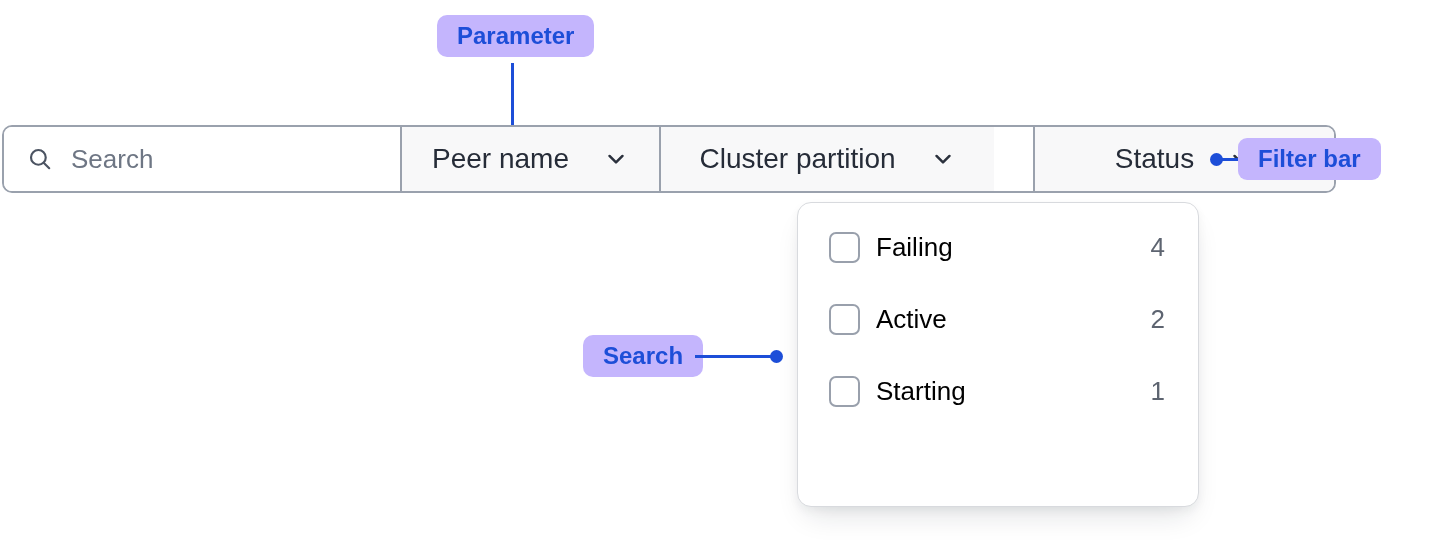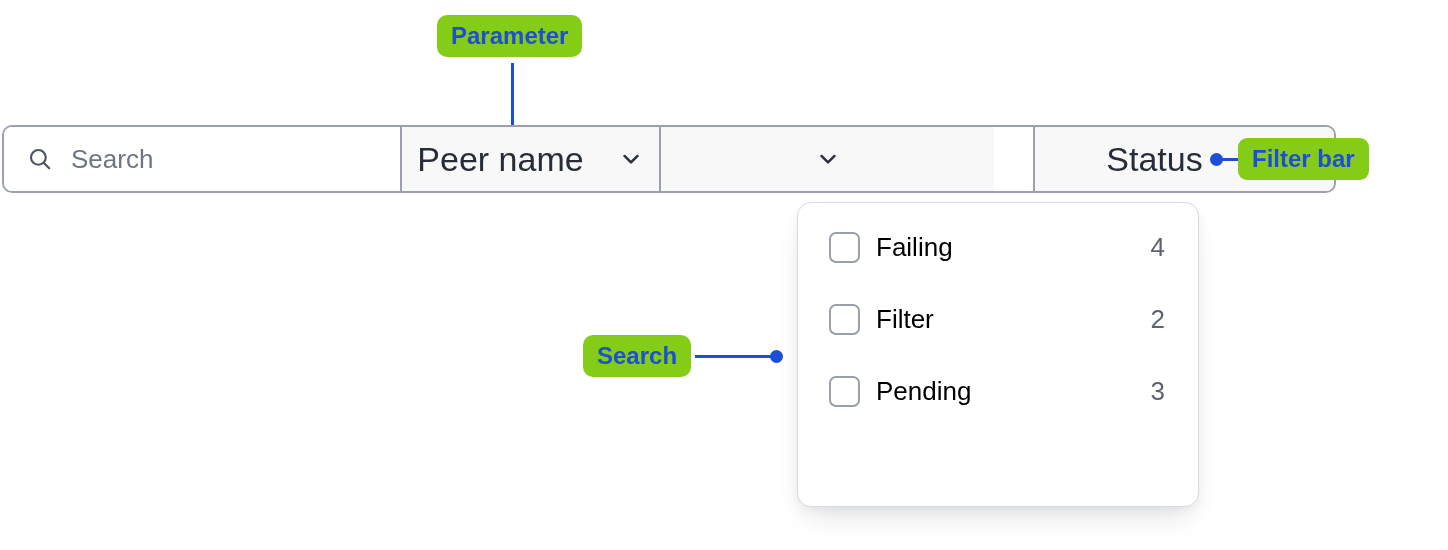"Parameter" .ann-badge { background: #84cc16 -> #c4b5fd; padding: 7px 14px -> 7px 20px }
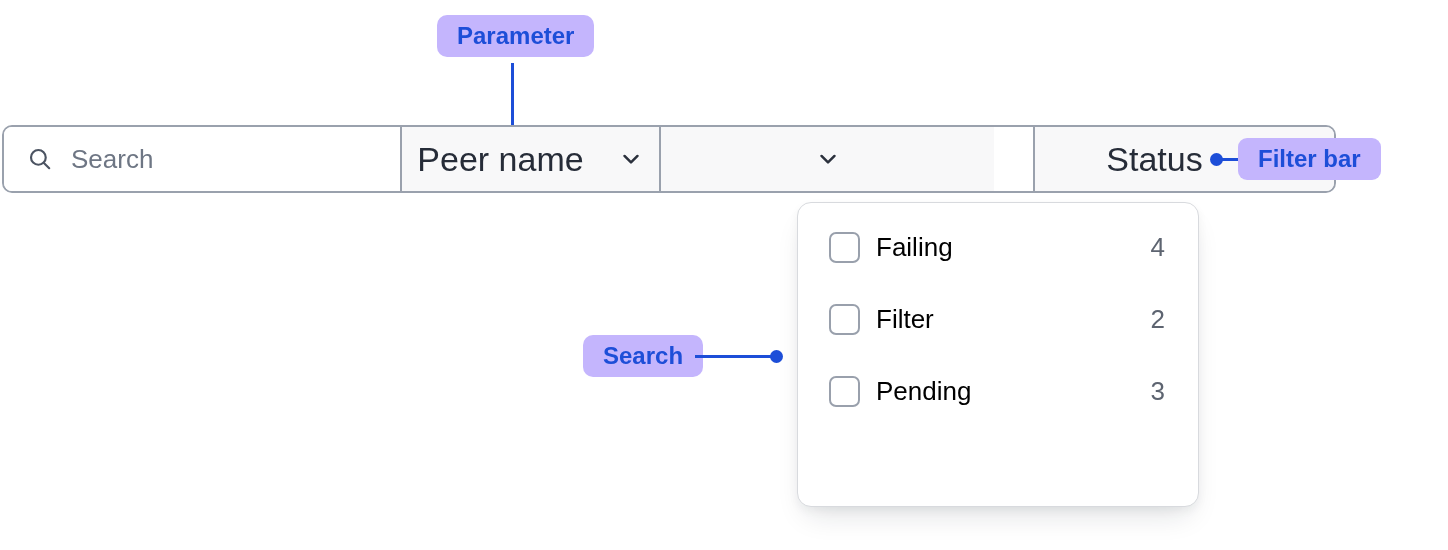"Peer name" .dropdown-segment .dd-label { font-size: 34px -> 28px }
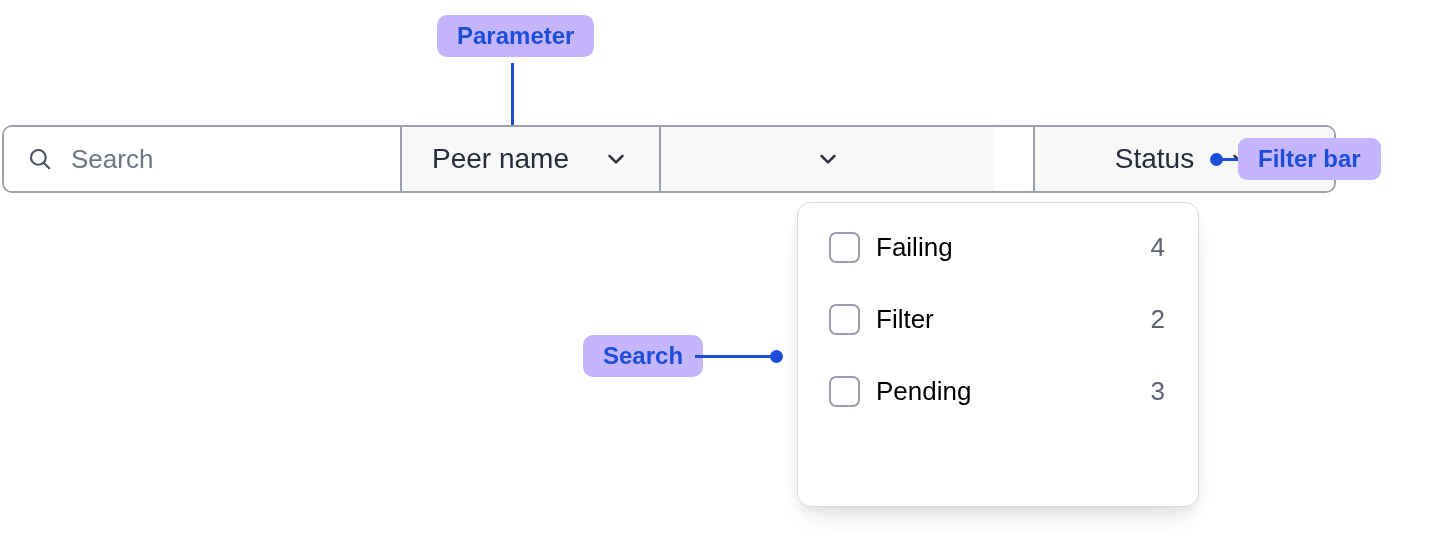"Cluster partition" span.dd-label { html: none -> <span>Cluster partition</span> }
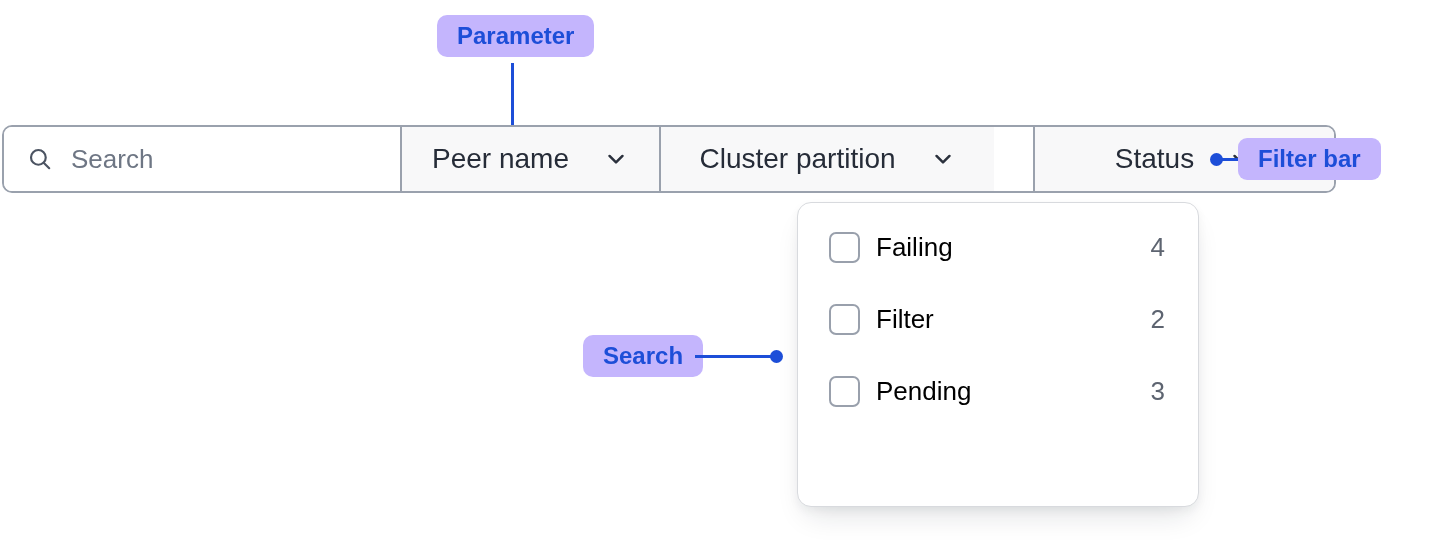"Filter" span.option-label { text: Filter -> Active }
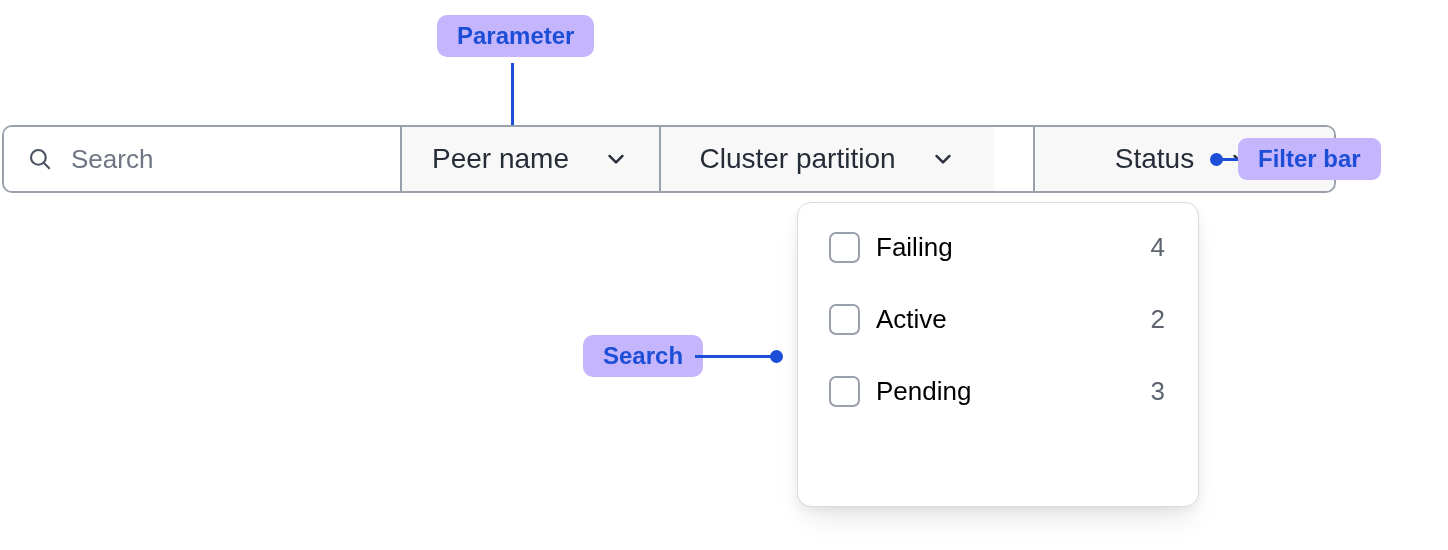"Starting" div.menu-row { html: none -> <div> <span></span> <span>Starting</span> <span>1</span> </div> }
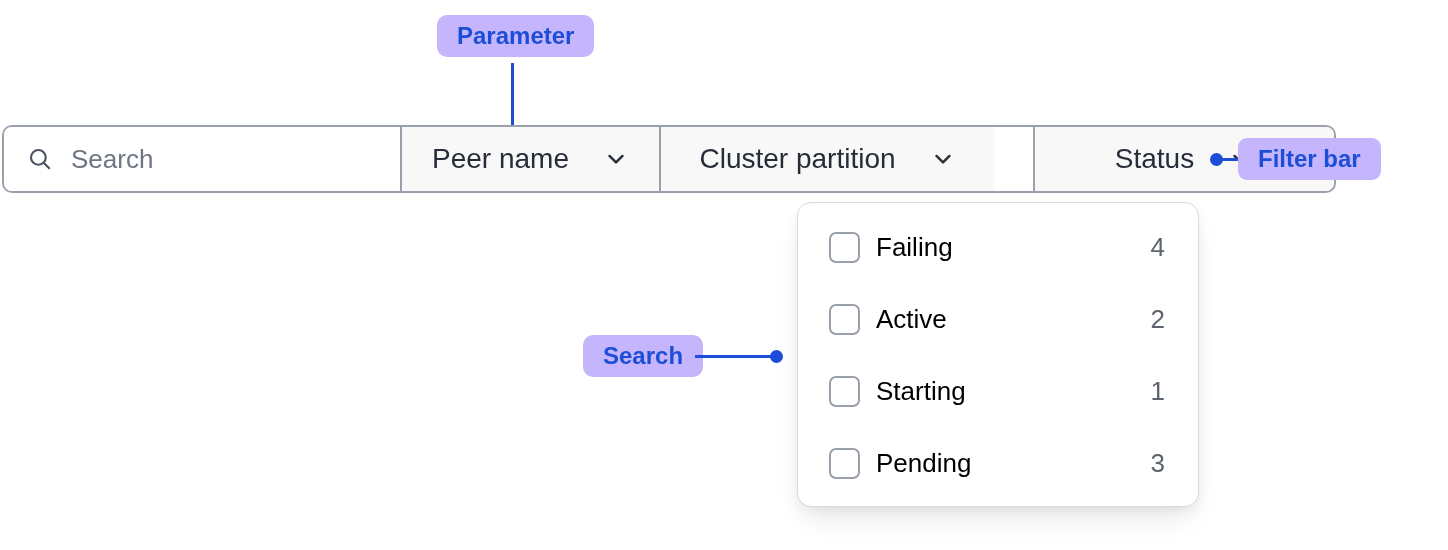"Pending" div.menu-row { html: <div> <span></span> <span>Pending</span> <span>3</span> </div> -> none }
